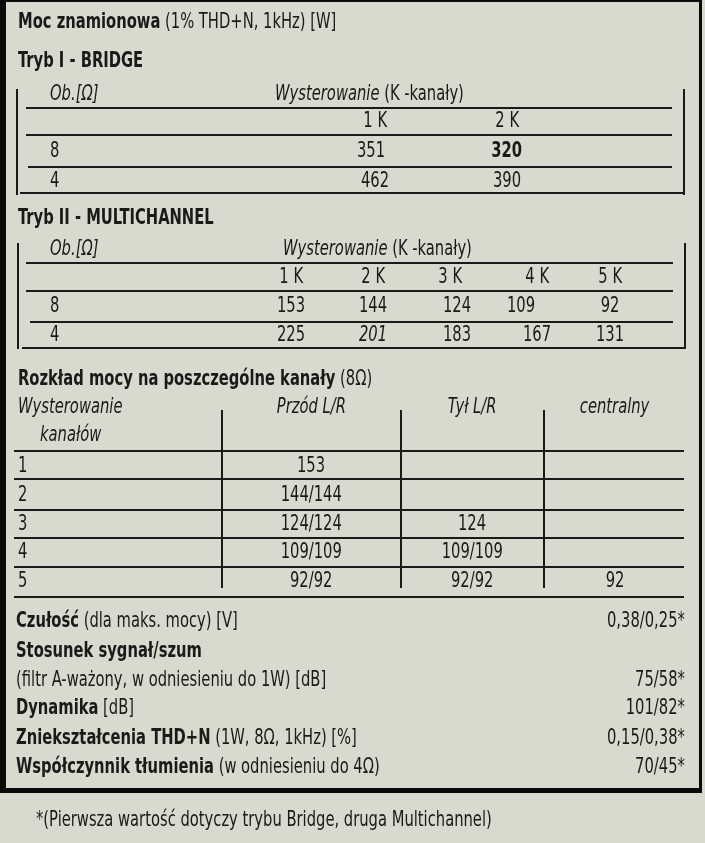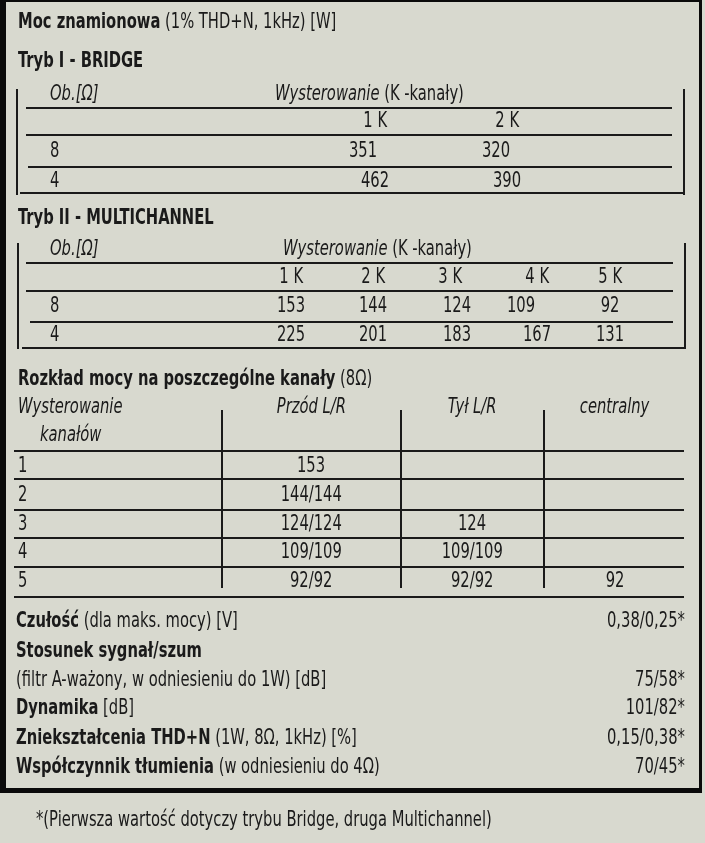"351" div.center { left: 323px -> 331px }
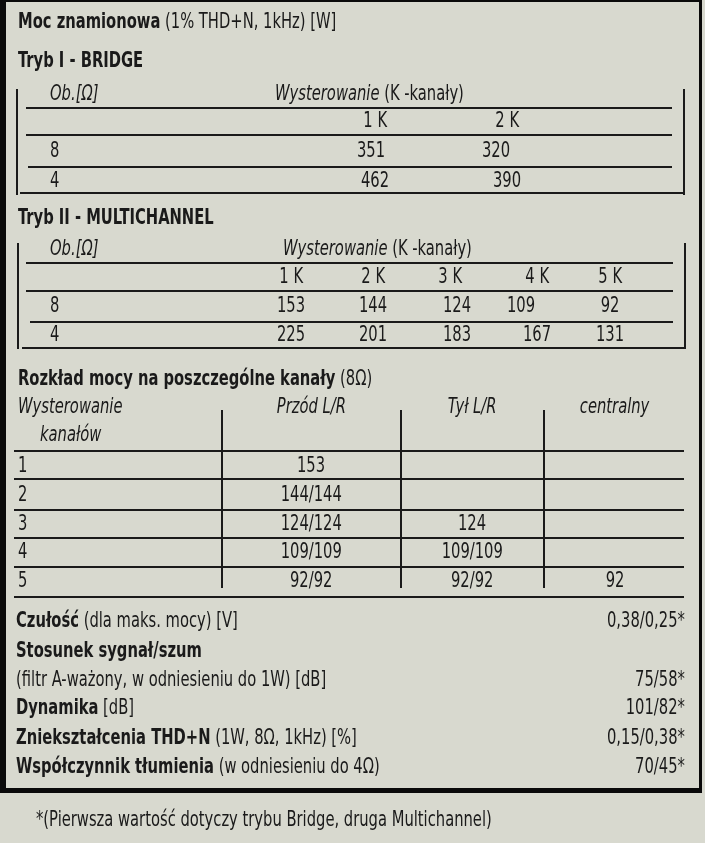"320" div.center { font-weight: none -> bold; left: 456px -> 467px }
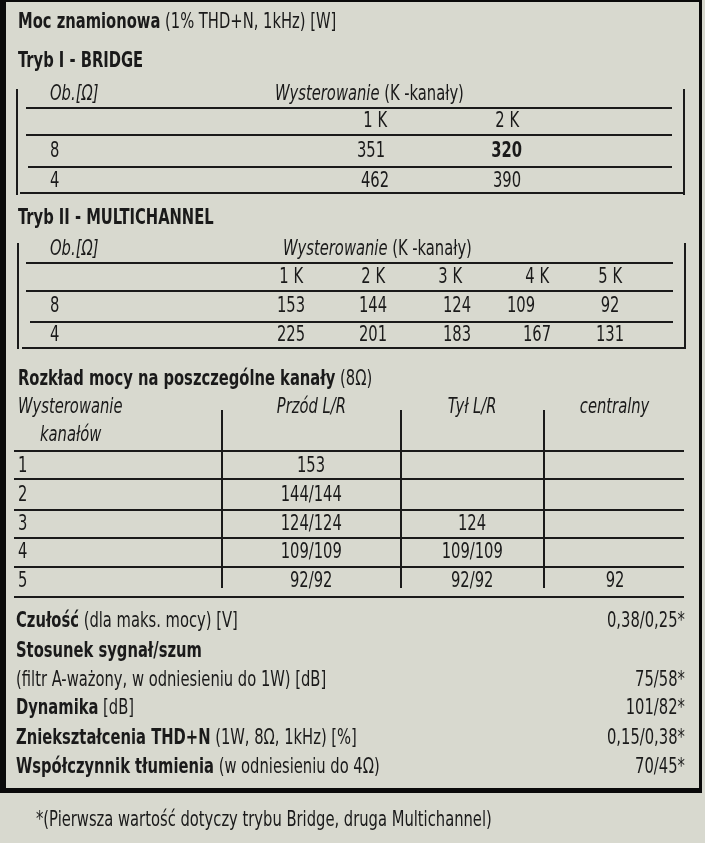"201" div.center { font-style: none -> italic }
